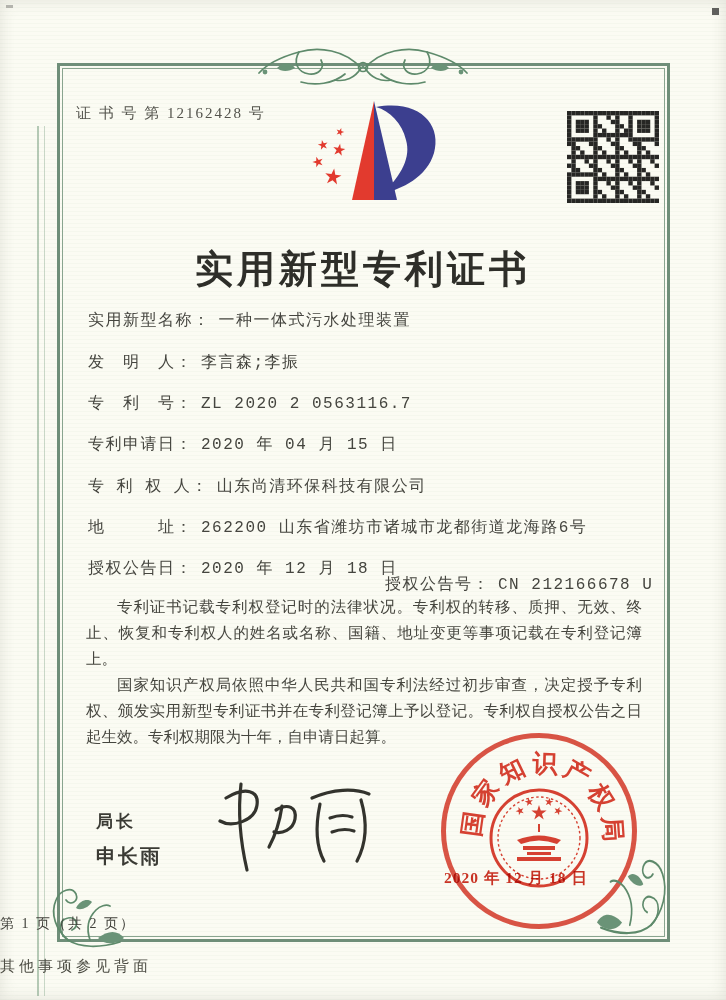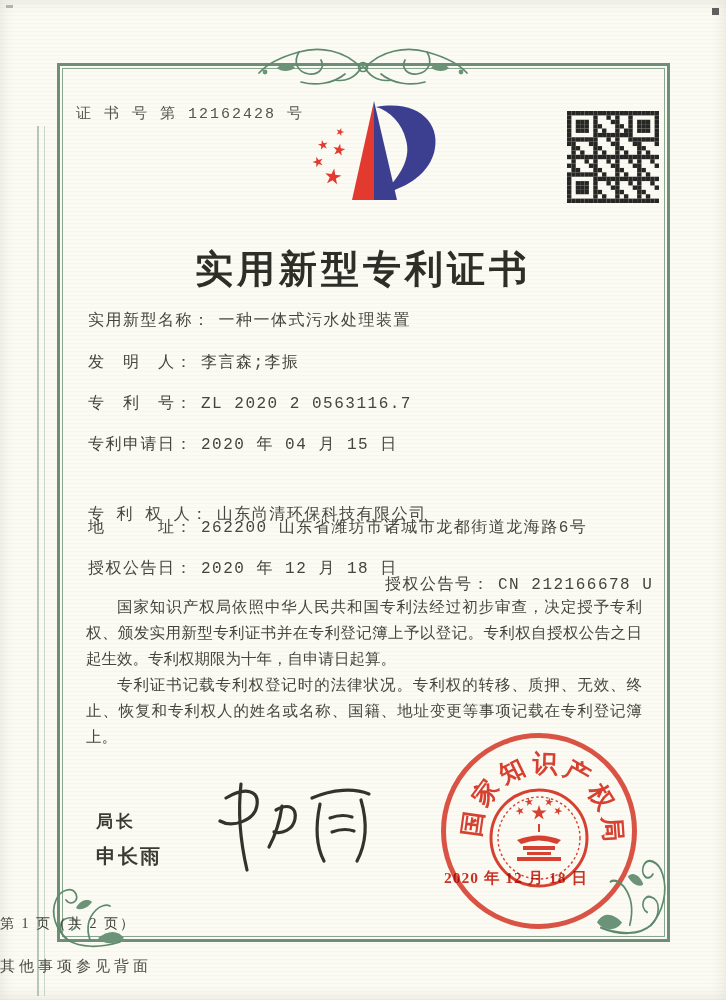"证 书 号 第 12162428" .cert-no { font-family: Liberation Mono, monospace -> none }
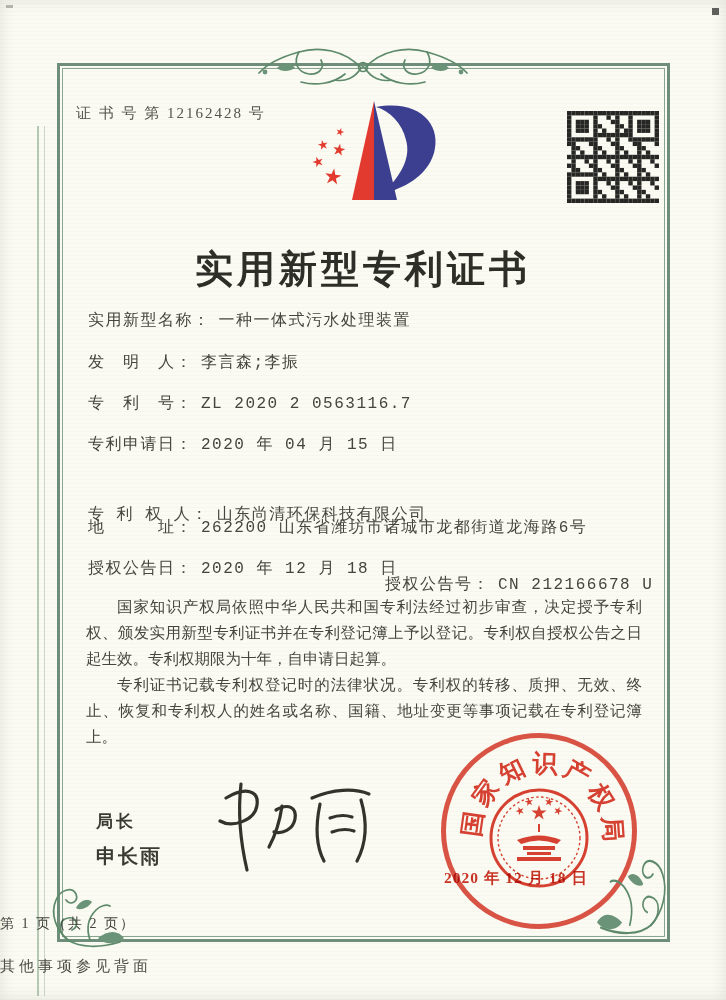"专 利 权 人： 山东尚清环保科技有限公司" div.field-row { top: 504px -> 476px }
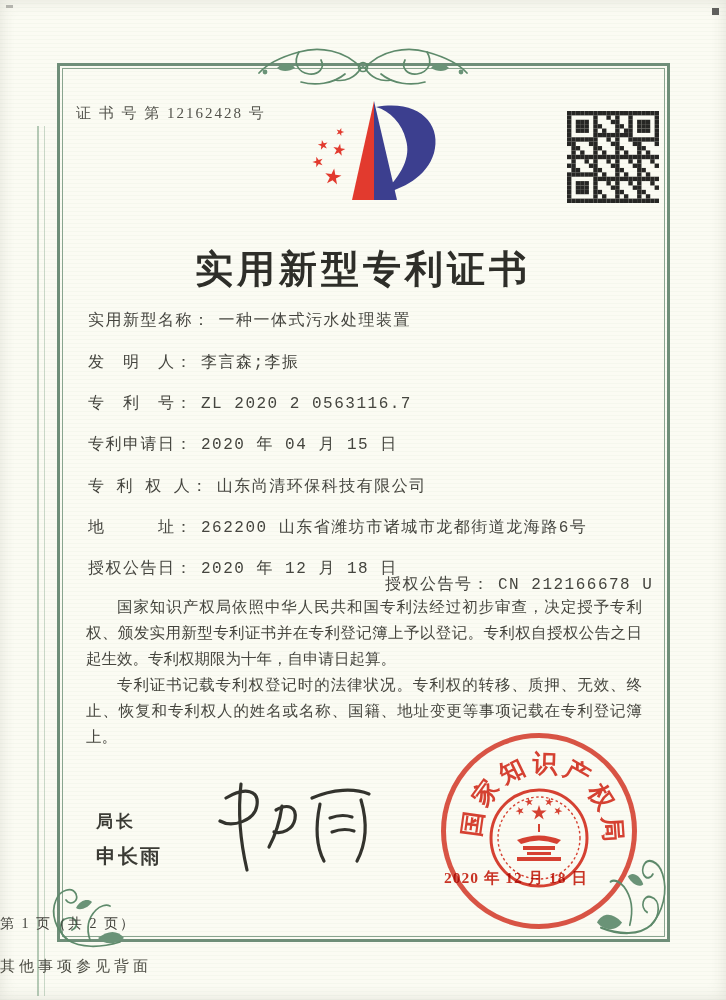"国家知识产权局依照中华人民共和国专利法经过初步审查，决定授予专利权、颁发实用新型" p { order: before "专利证书记载专利权登记时的法律状况。专利权的转移、质押、无效、终止、恢复和专利权" -> after "专利证书记载专利权登记时的法律状况。专利权的转移、质押、无效、终止、恢复和专利权" }
